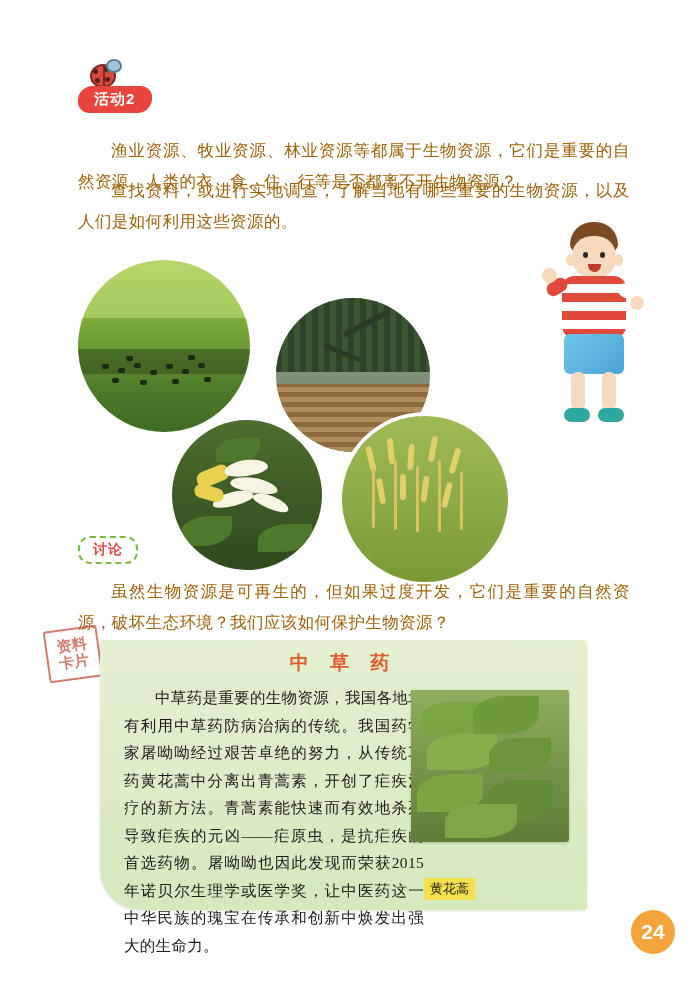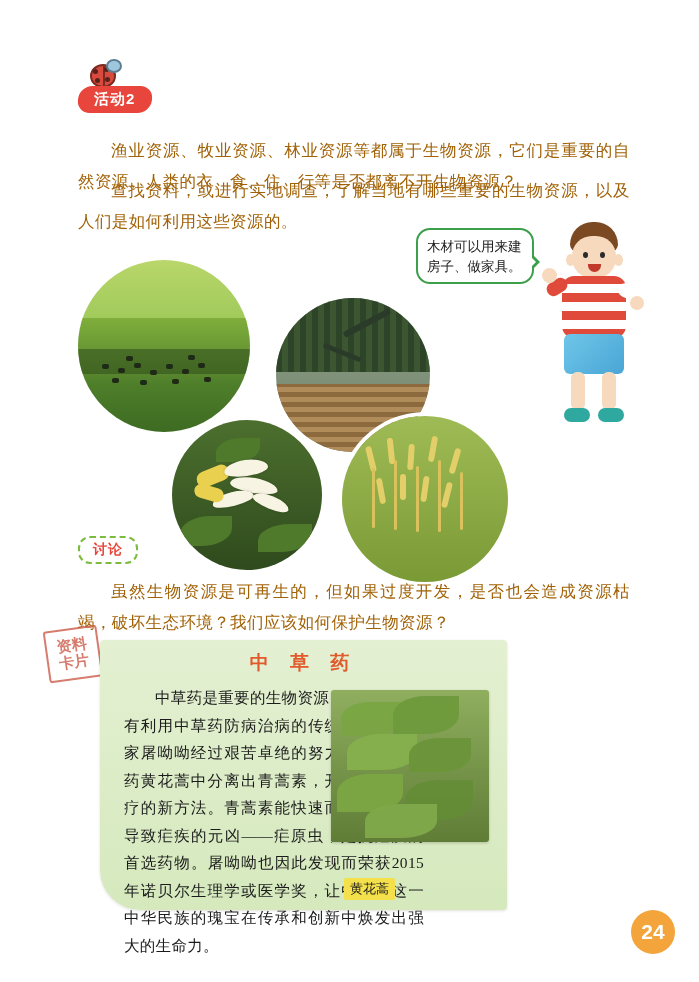"木材可以用来建房子、做家具。" div.bubble { html: <div> <span>木材可以用来建房子、做家具。</span> </div> -> none }
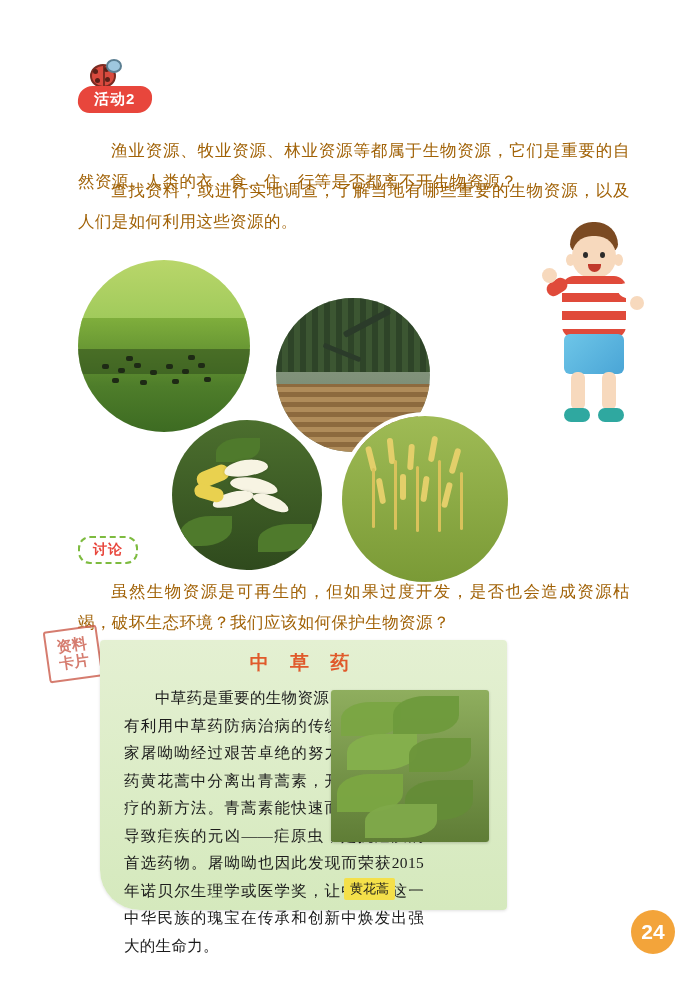"虽然生物资源是可再生的，但如果过度开发，是否也会造成资源枯竭，破坏生态环境？我们" div.para { text: 是否也会造成资源枯竭 -> 它们是重要的自然资源 }
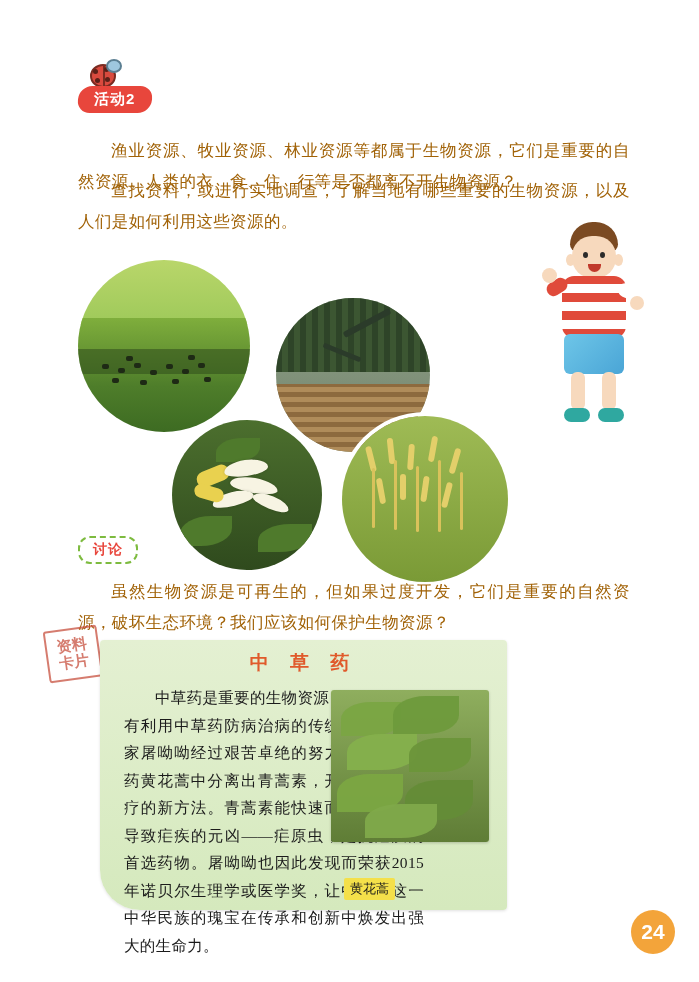"中 草 药" .card { width: 407px -> 487px }
